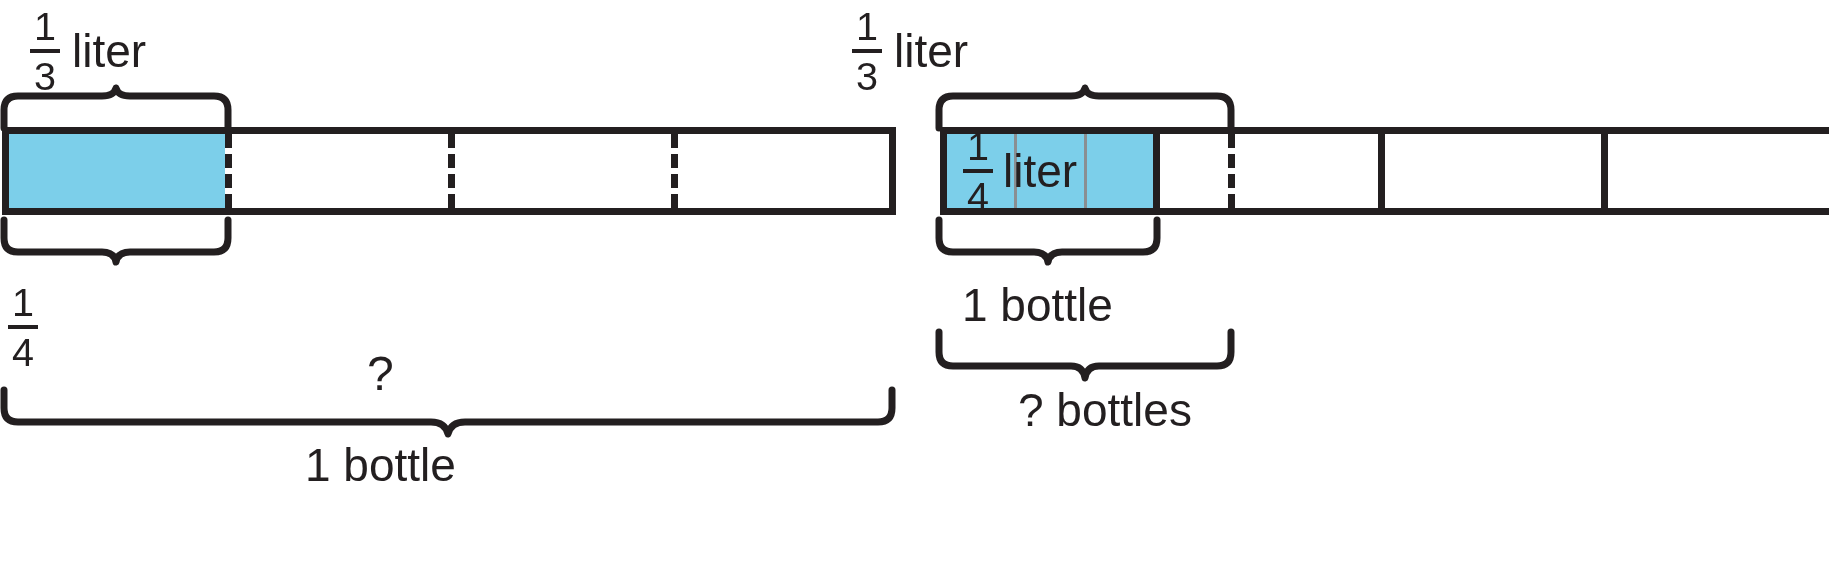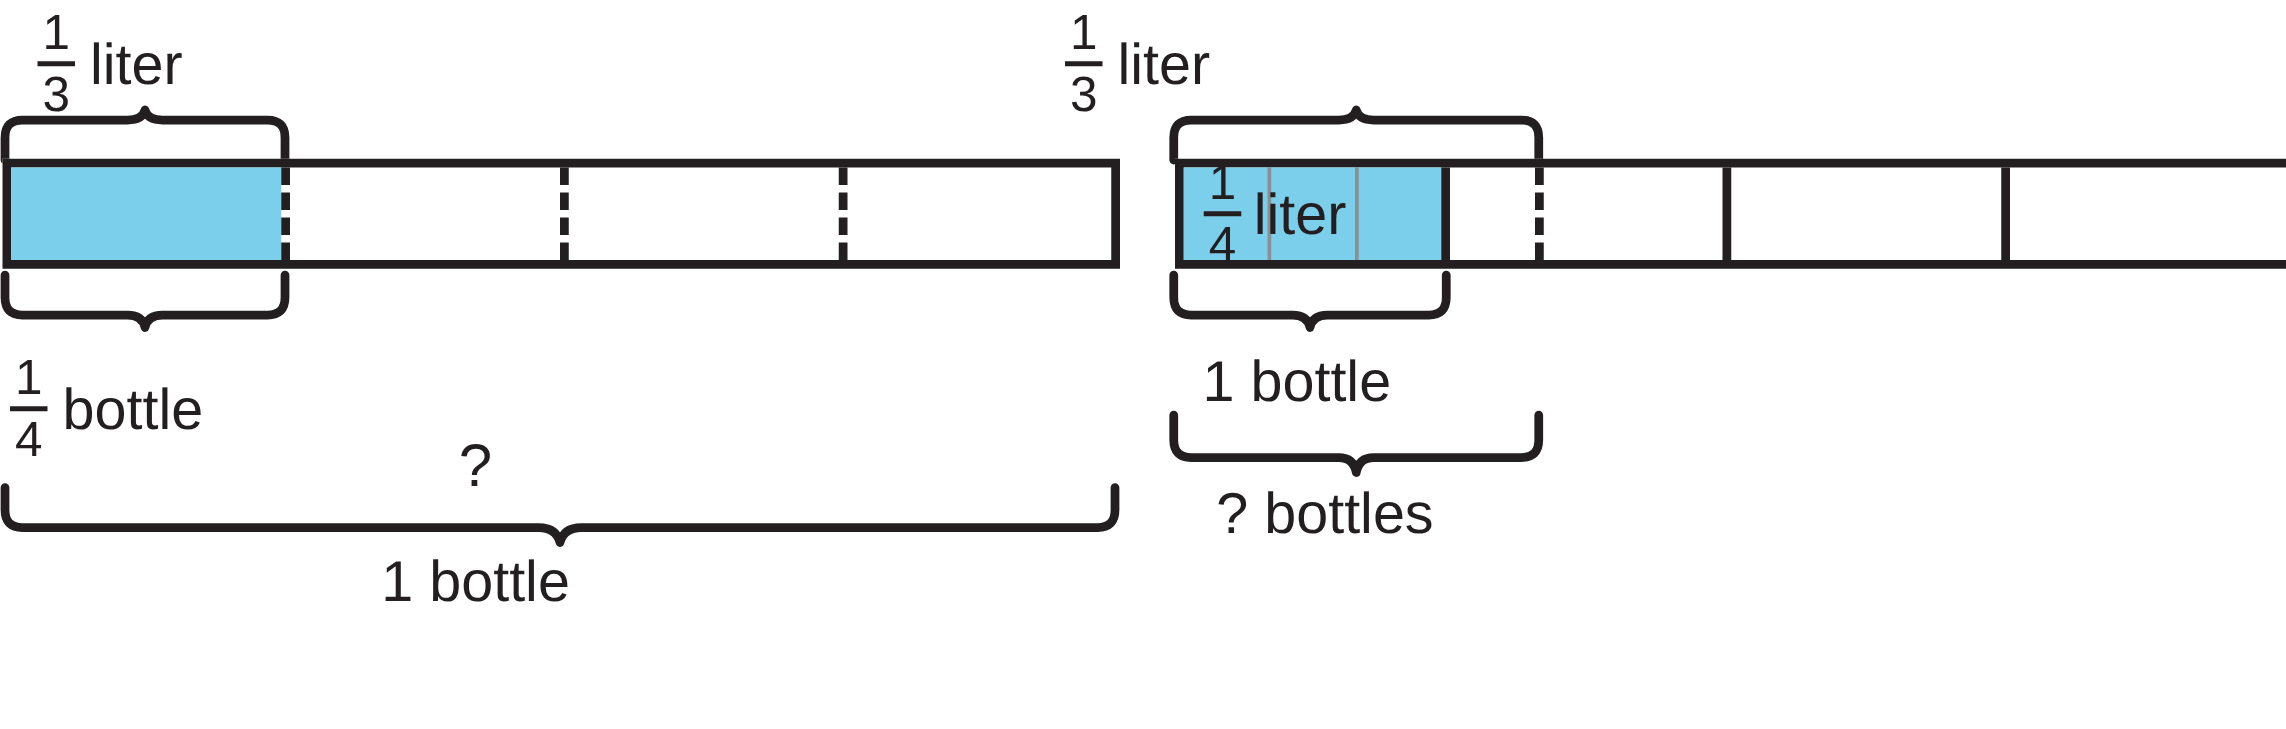"bottle" span { html: <span>bottle</span> -> none }
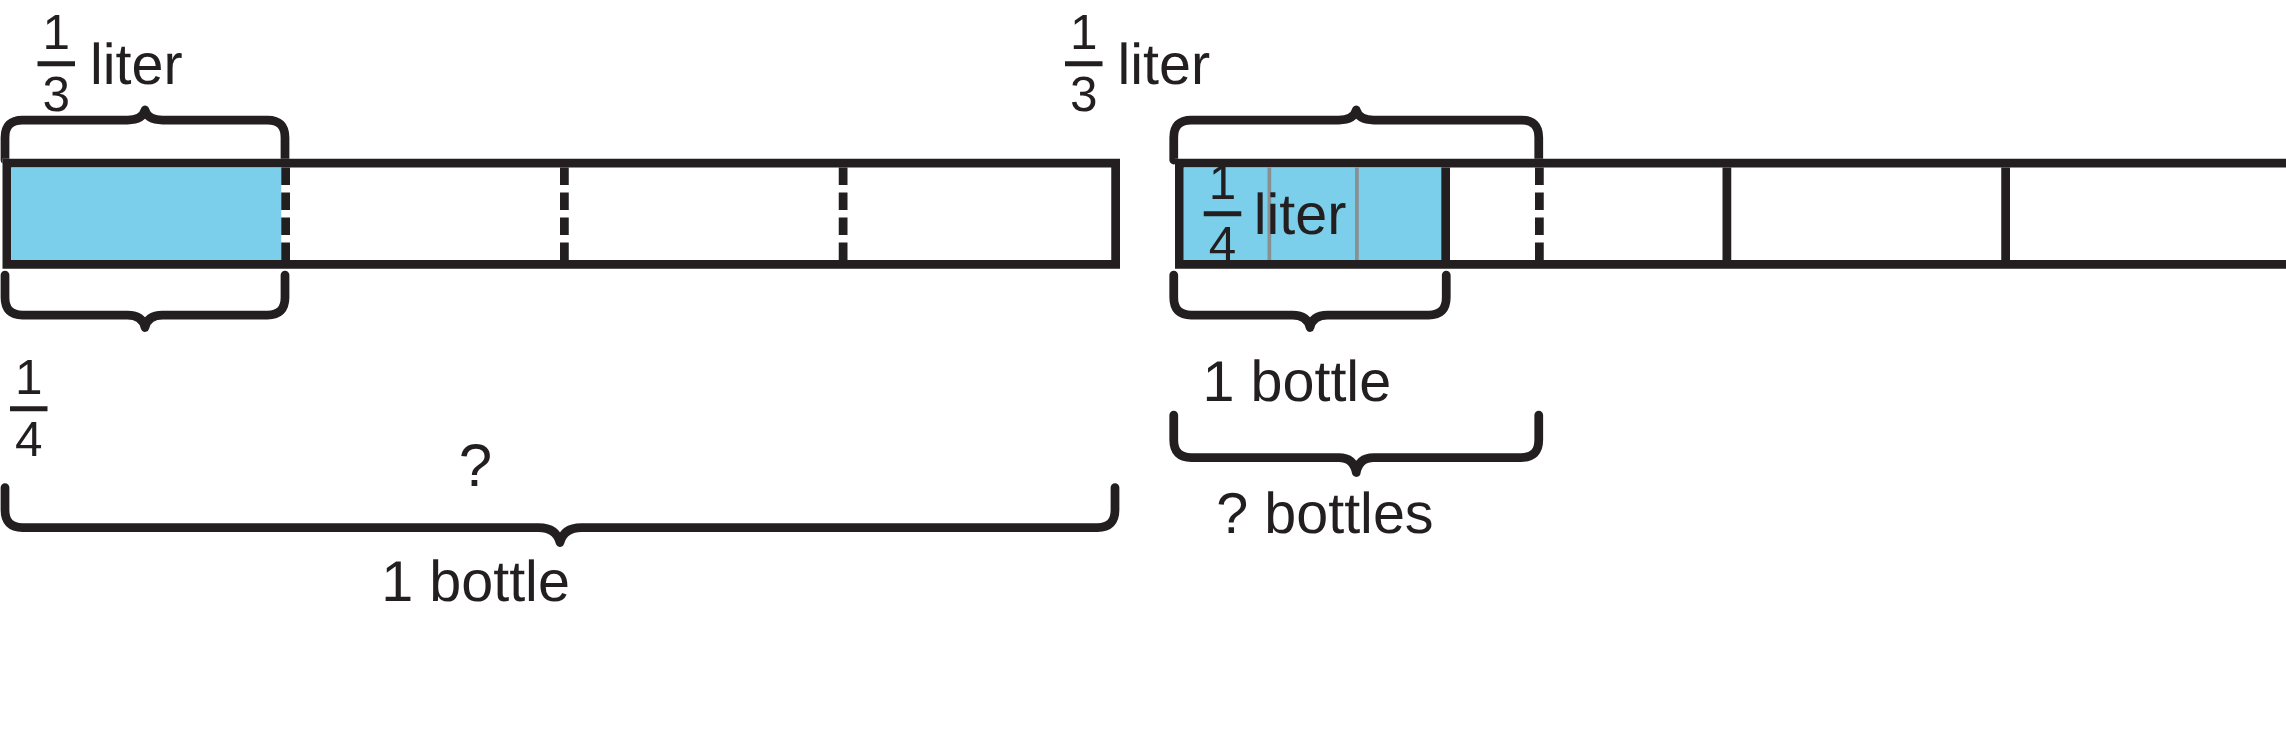"? bottles" div.label { left: 973px -> 1018px }
